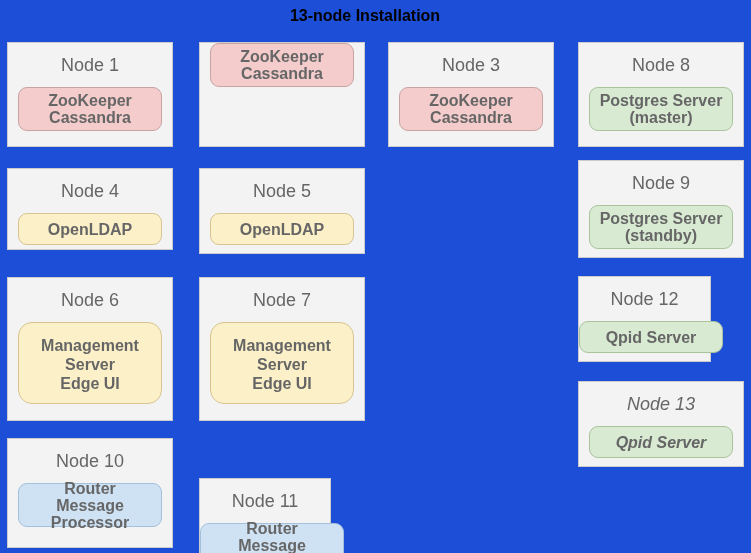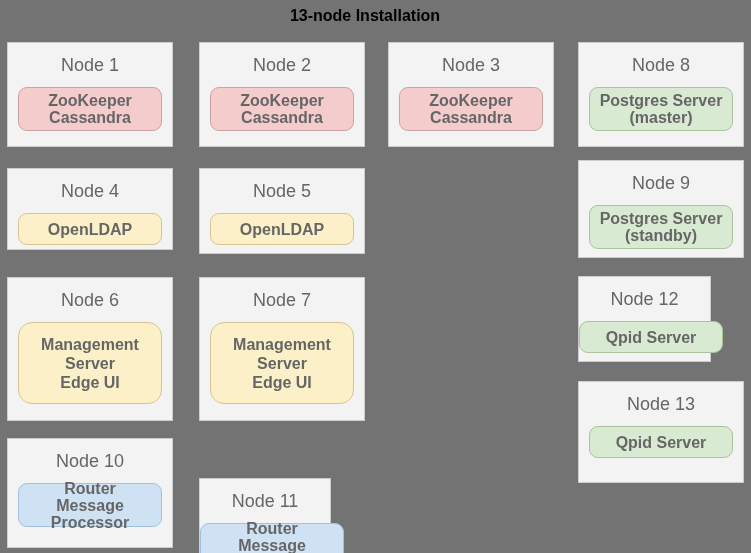"13-node Installation" .canvas { background: #737373 -> #1d4ed8 }
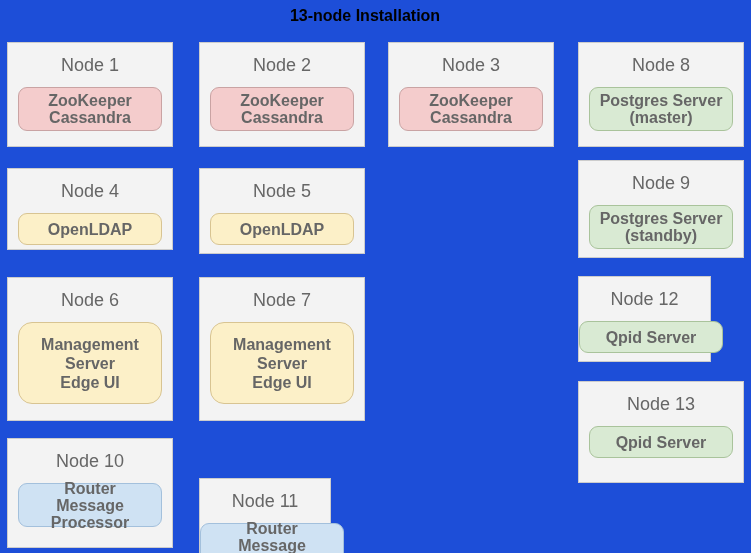"Node 2" div.node-title { html: <div>Node 2</div> -> none }
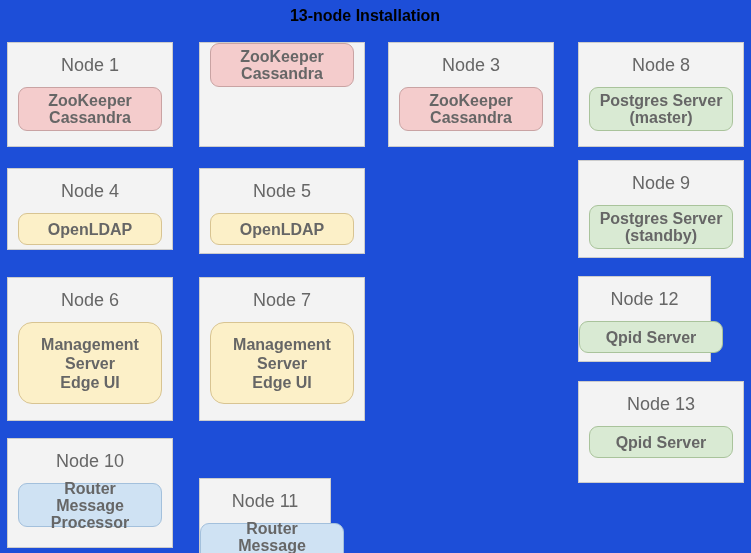"Management Server" .comp.mgmt { justify-content: center -> flex-start; padding-top: none -> 13px }
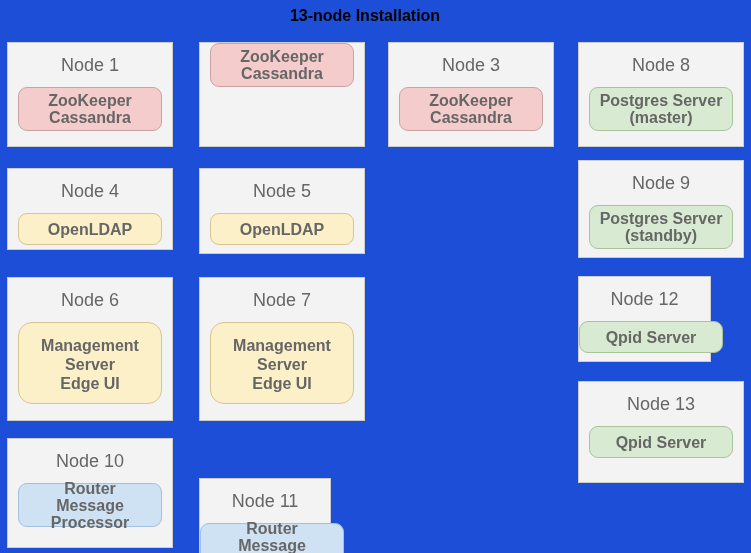"Node 13" div.node { font-style: none -> italic; height: 102px -> 86px }
